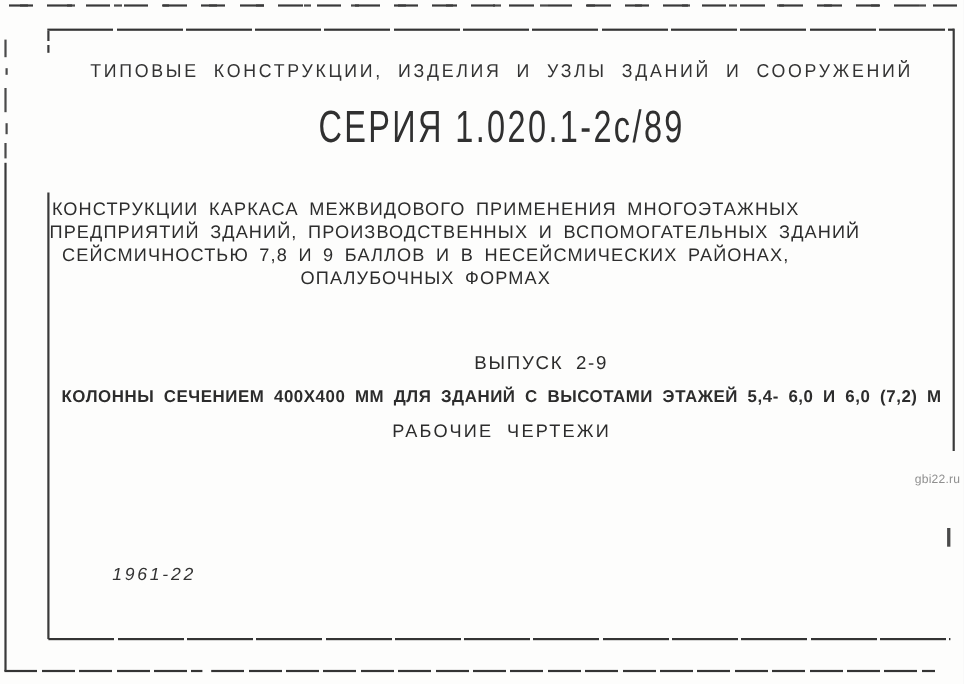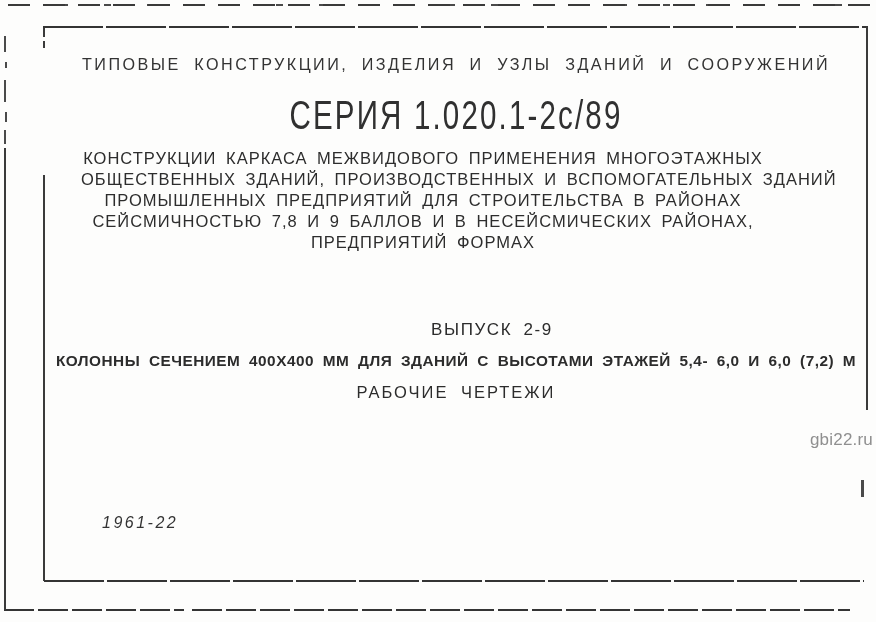"КОНСТРУКЦИИ КАРКАСА МЕЖВИДОВОГО" .desc-wrap { padding-left: 36px -> none; top: 148px -> 180px }
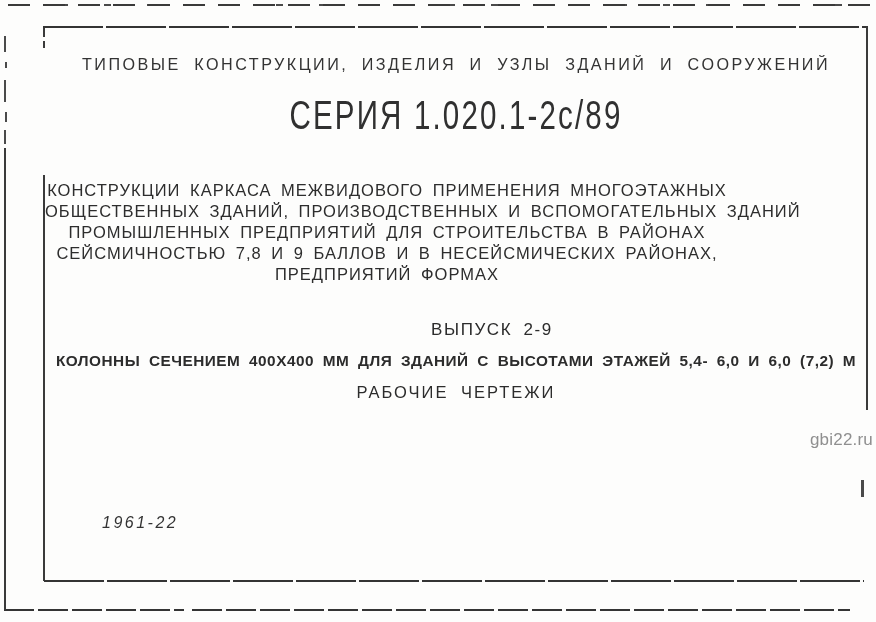"ОБЩЕСТВЕННЫХ ЗДАНИЙ, ПРОИЗВОДСТВЕННЫХ И" div.desc-line { text: ОБЩЕСТВЕННЫХ -> ПРЕДПРИЯТИЙ }
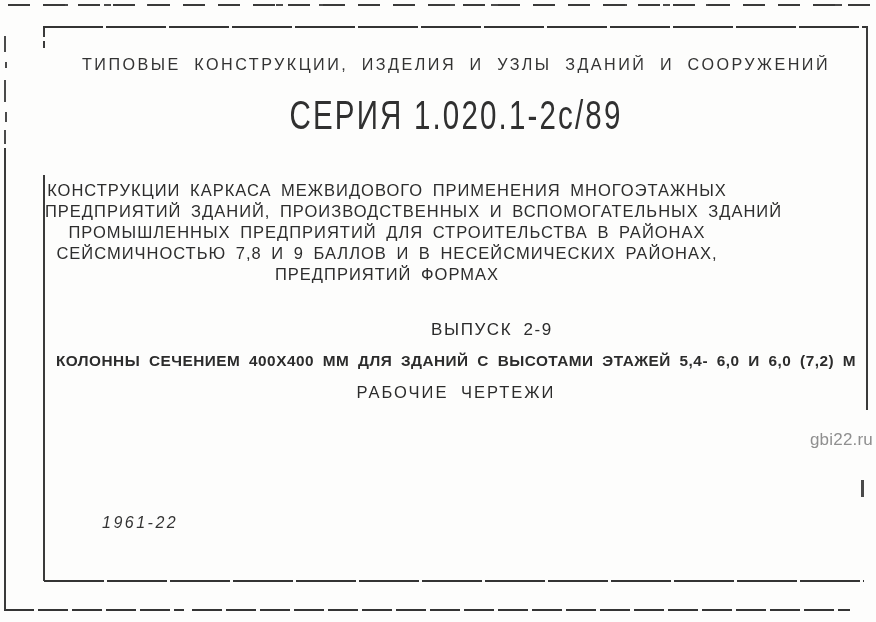"ПРОМЫШЛЕННЫХ ПРЕДПРИЯТИЙ ДЛЯ" div.desc-line { html: <div>ПРОМЫШЛЕННЫХ ПРЕДПРИЯТИЙ ДЛЯ СТРОИТЕЛЬСТВА В РАЙОНАХ</div> -> none }
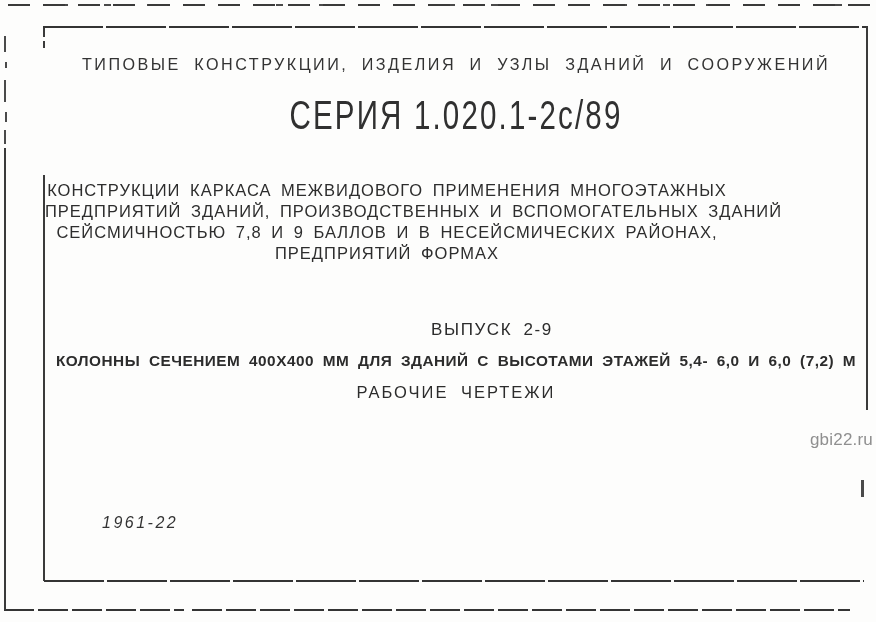"ПРЕДПРИЯТИЙ ФОРМАХ" div.desc-line { text: ПРЕДПРИЯТИЙ -> ОПАЛУБОЧНЫХ }
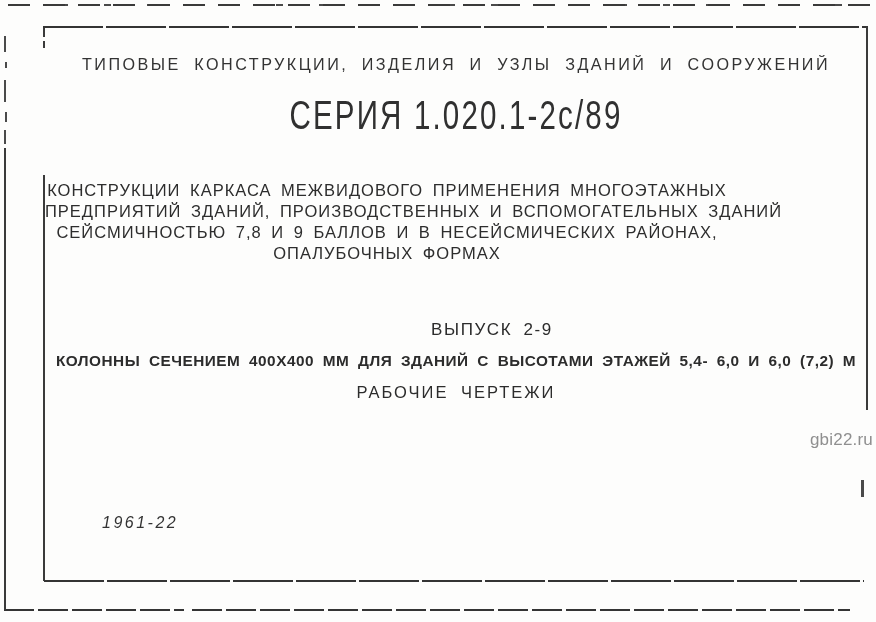"gbi22.ru" .watermark { font-size: 17px -> 11px }
